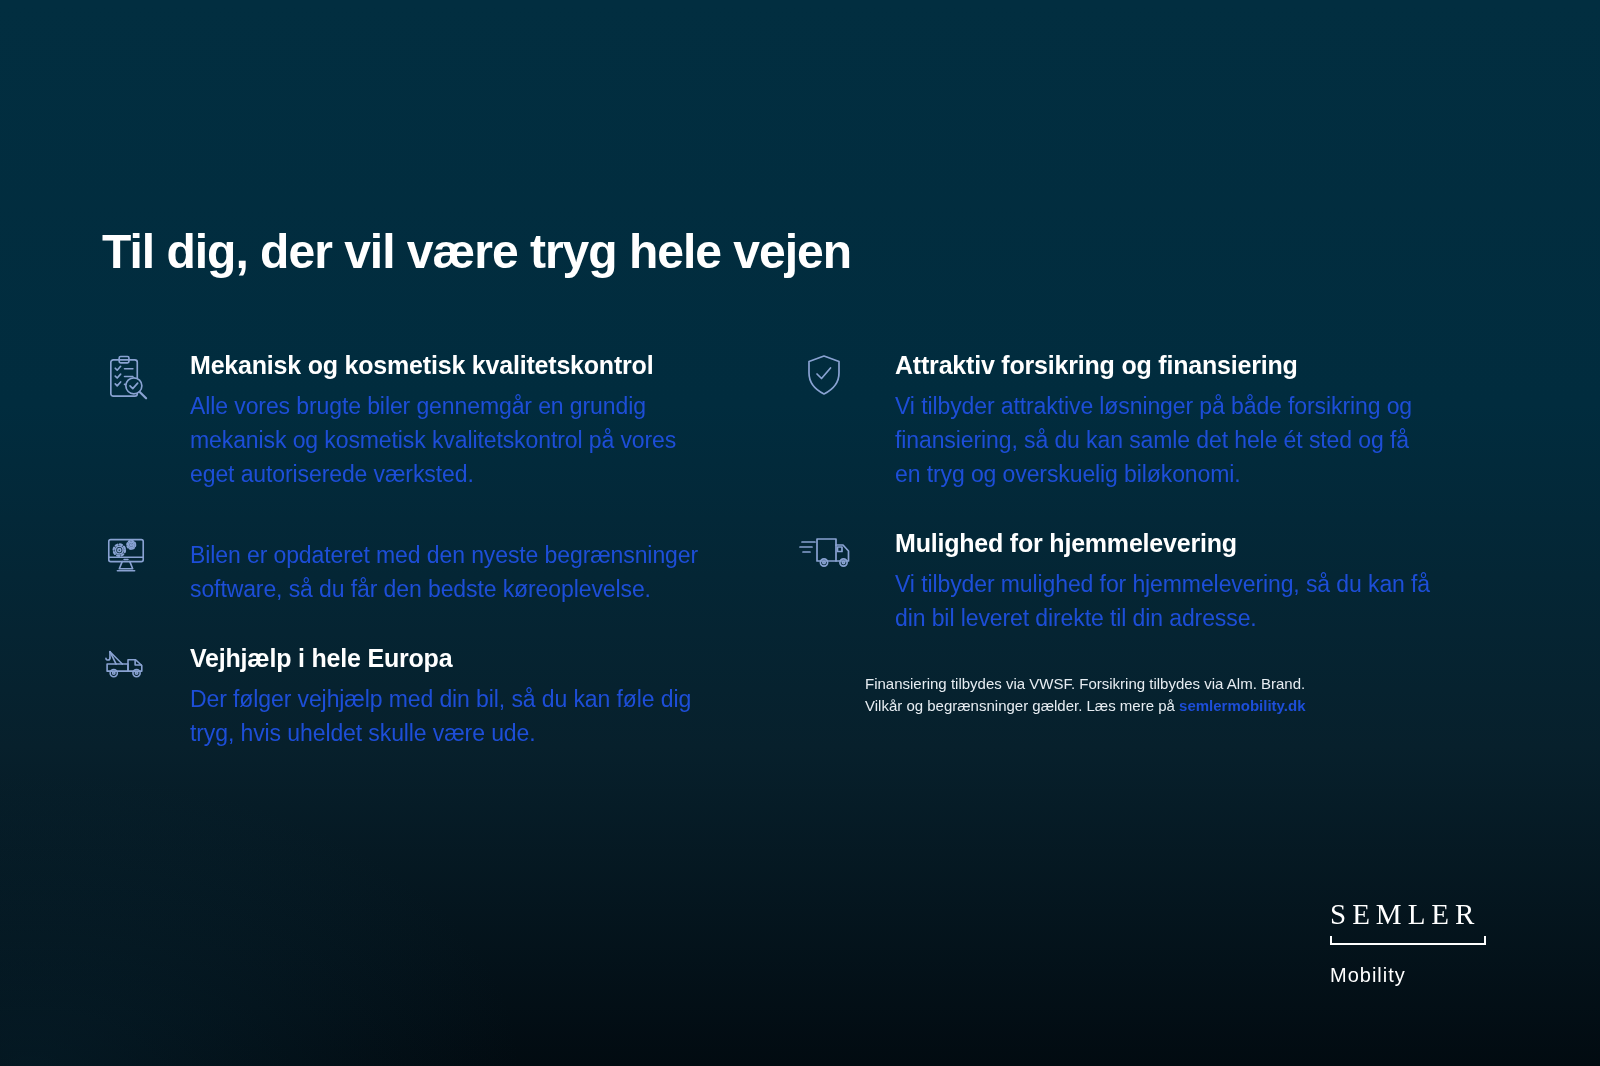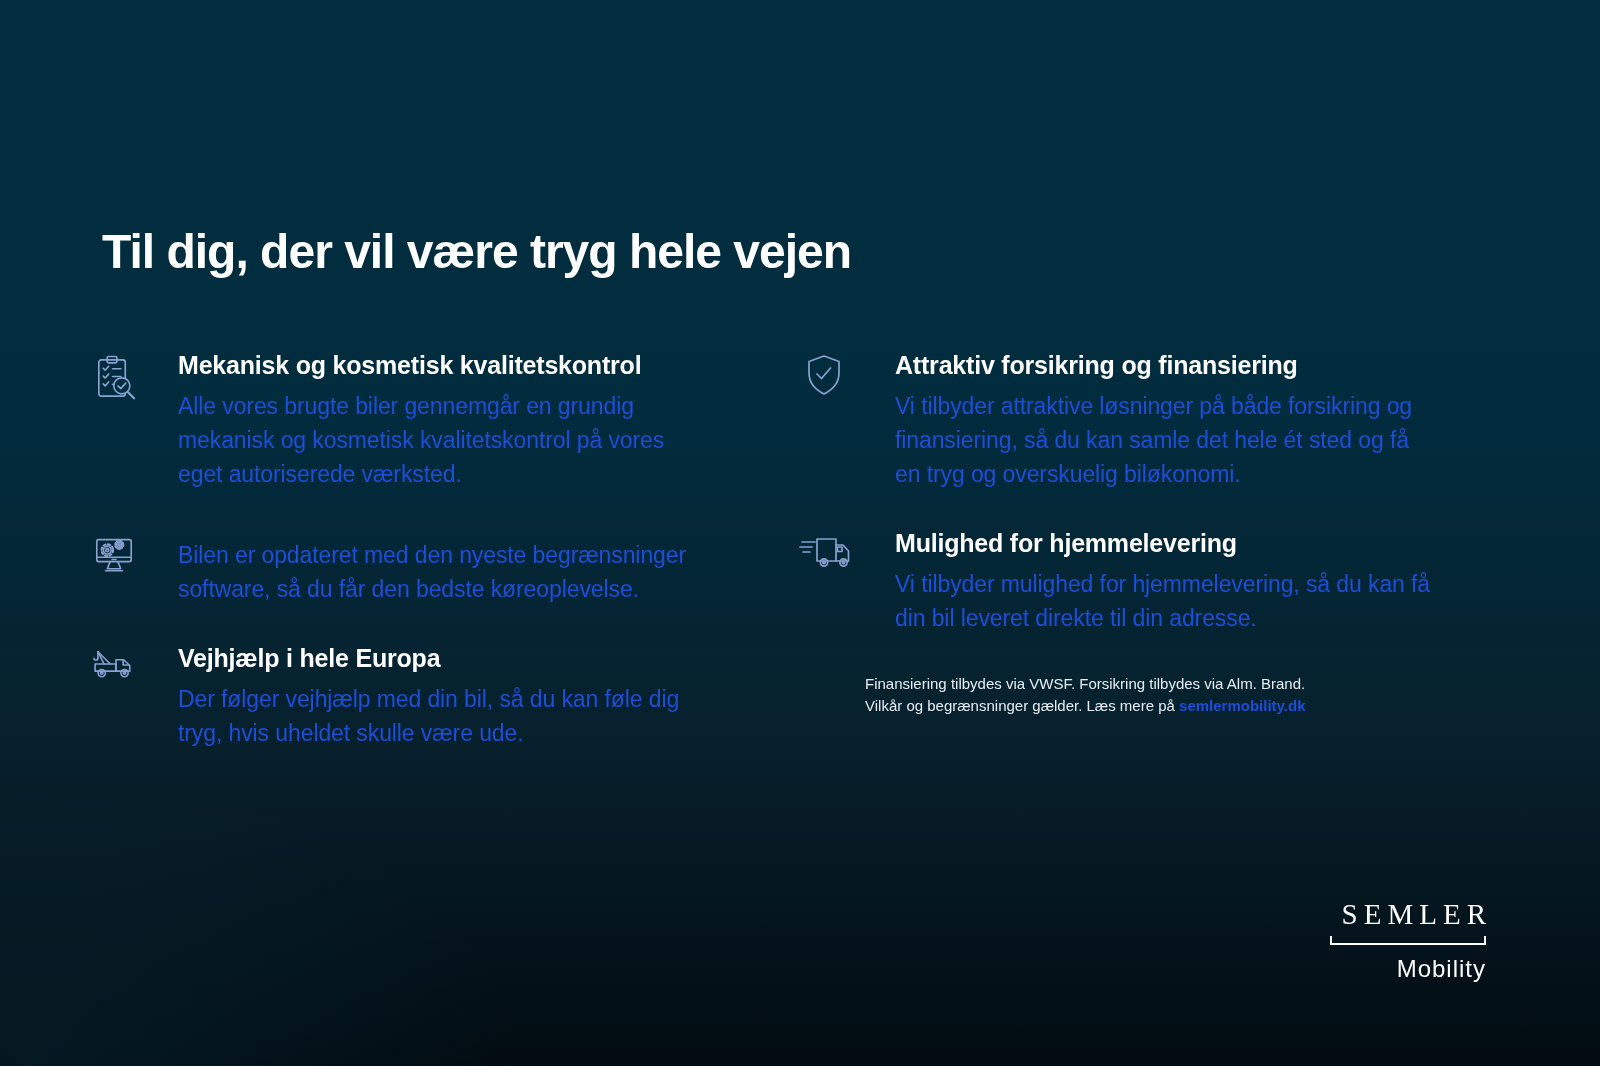"Mekanisk og kosmetisk kvalitetskontrol" .col-left { left: 91px -> 103px }
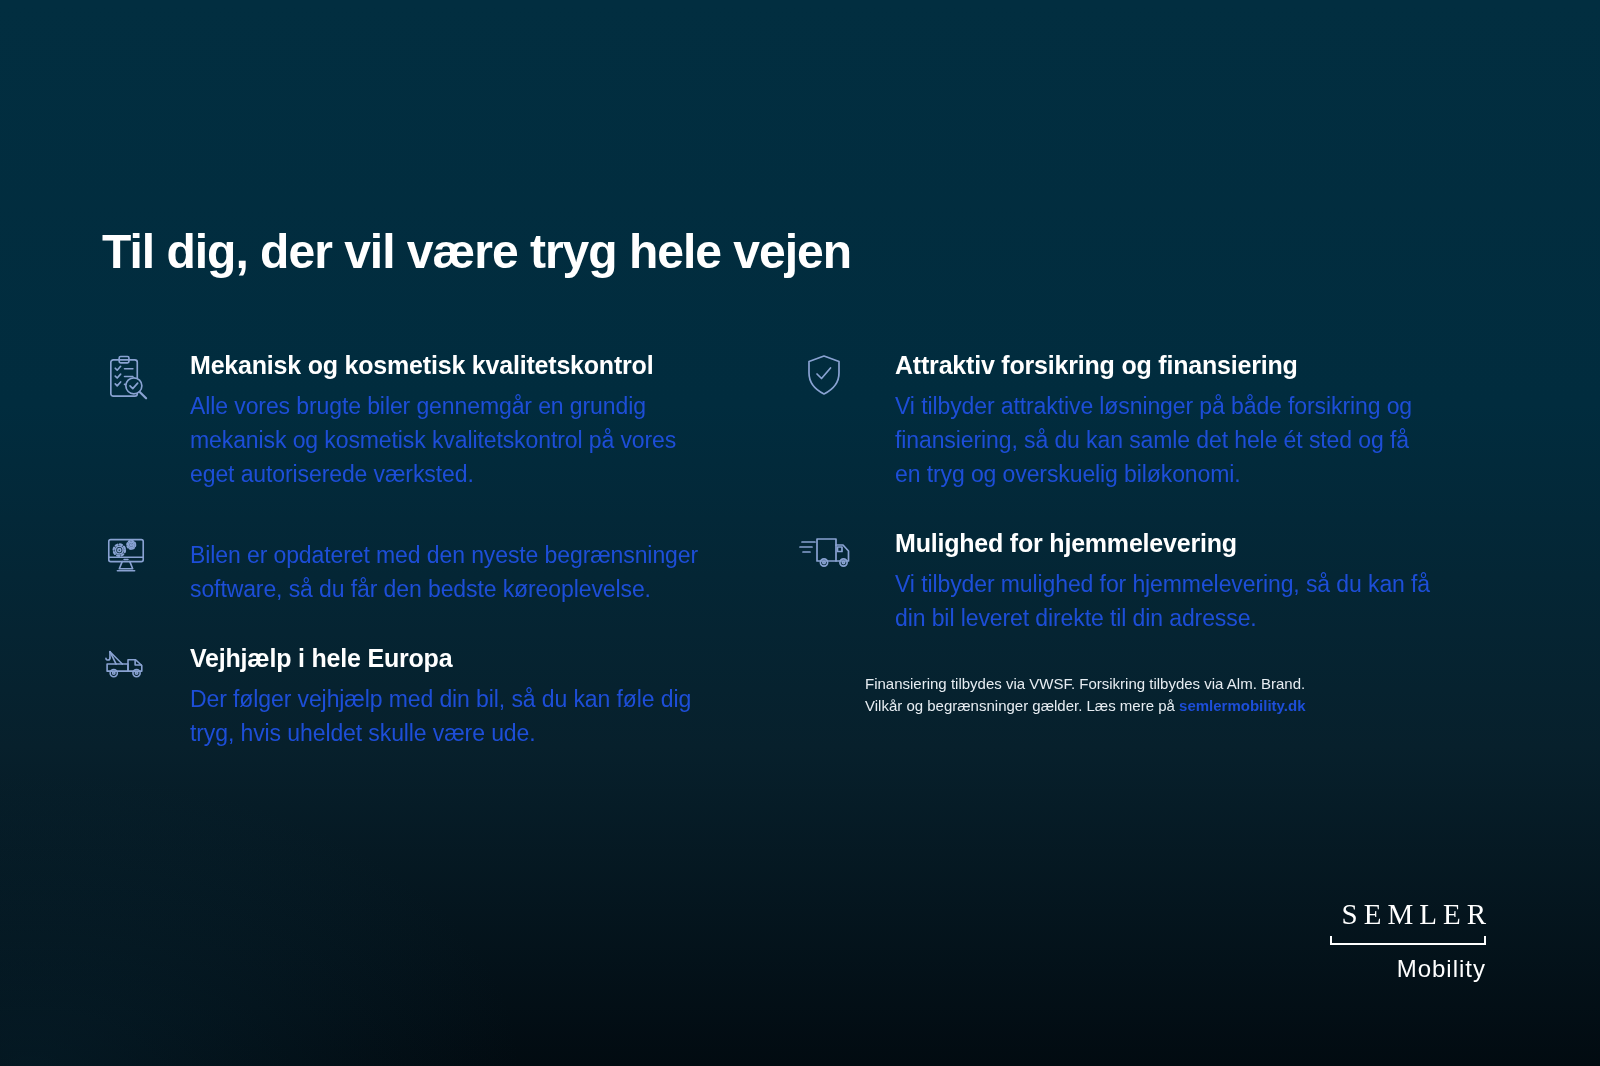"SEMLER" .logo { text-align: right -> left }
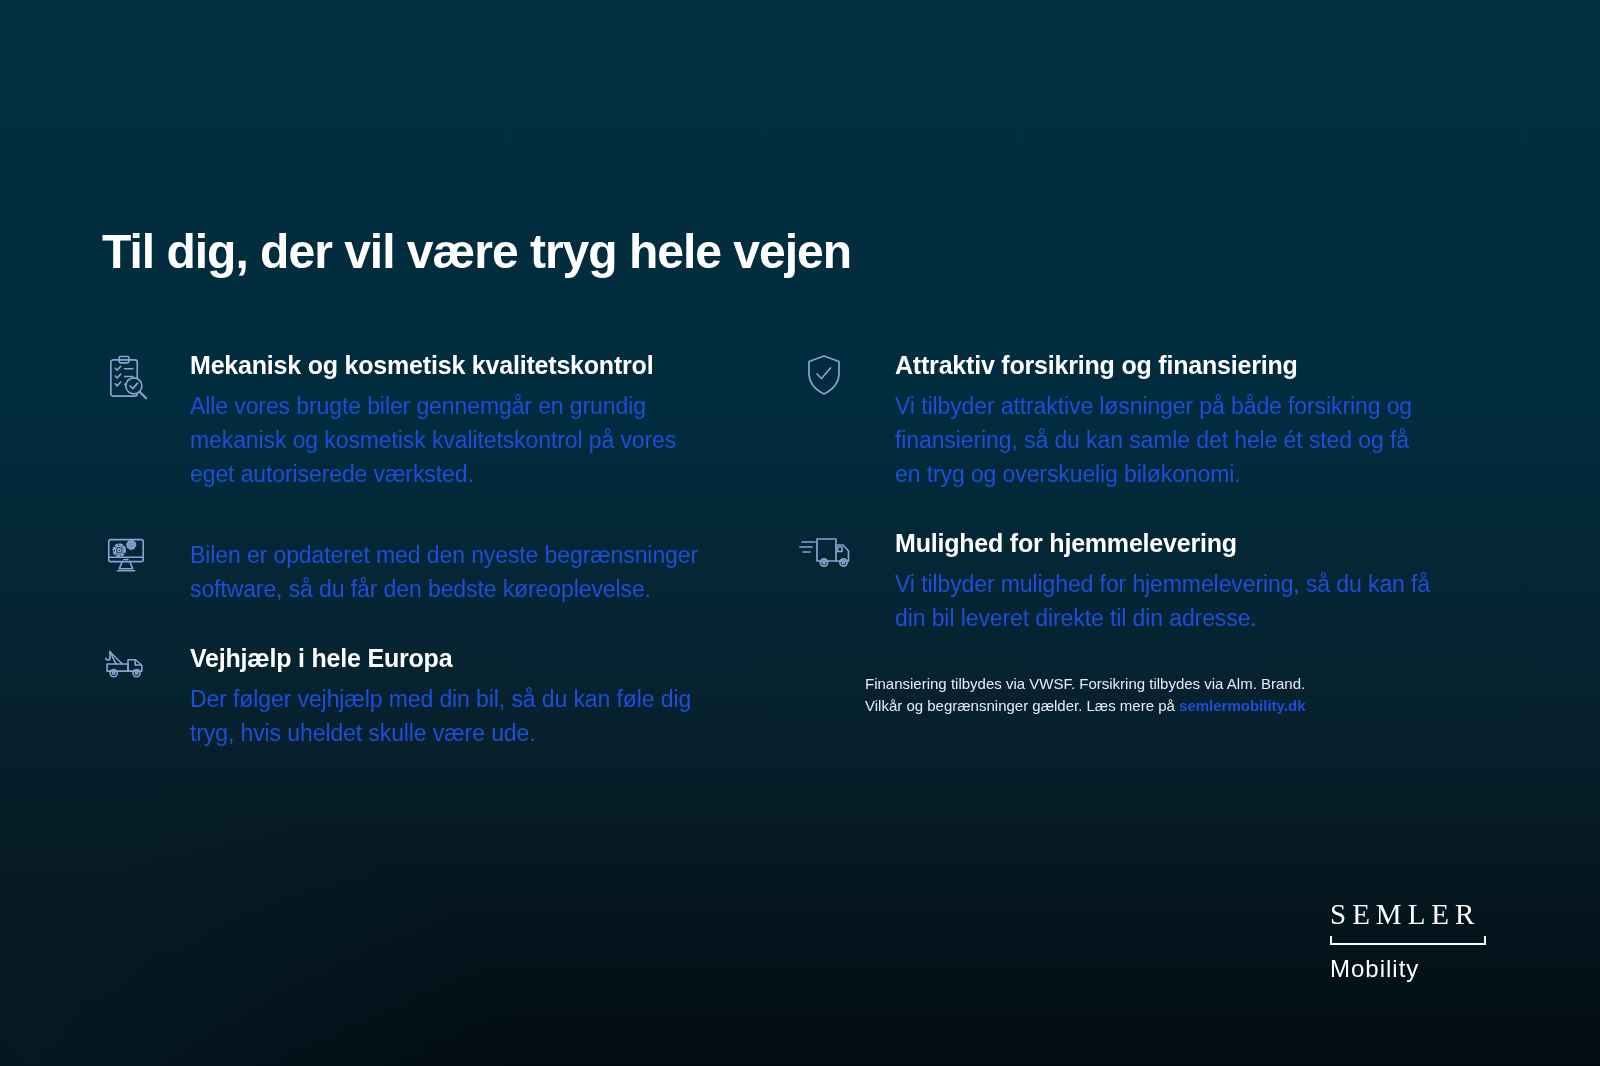"Mobility" .logo-sub { font-size: 24px -> 20px; margin-top: 10px -> 19px }
